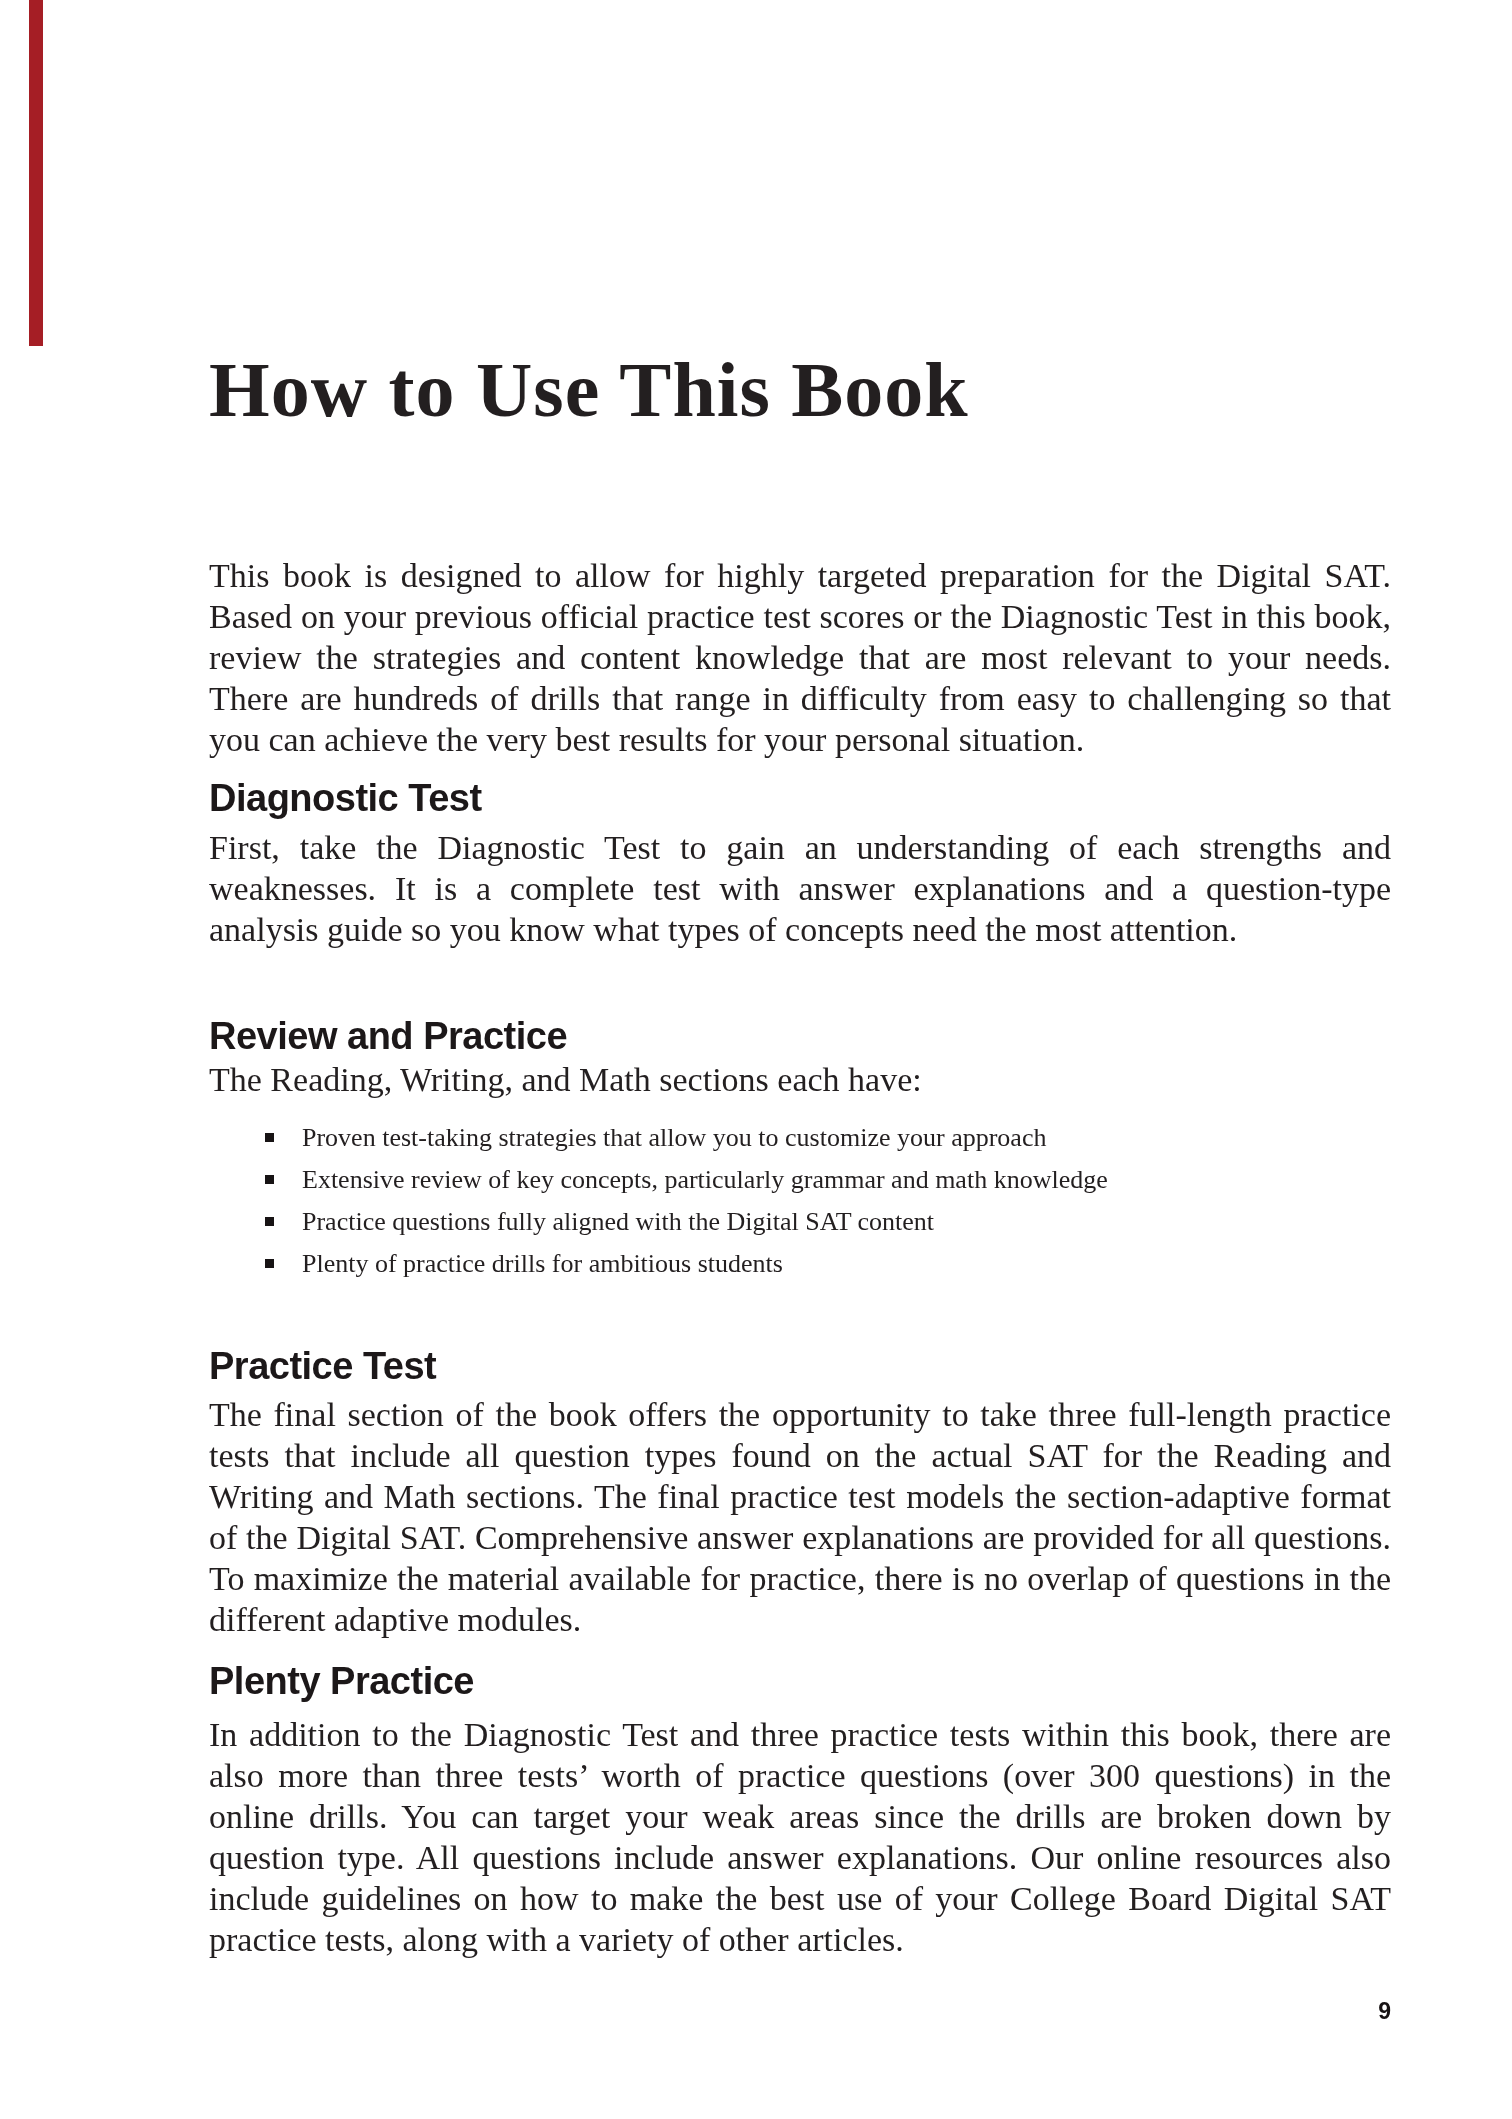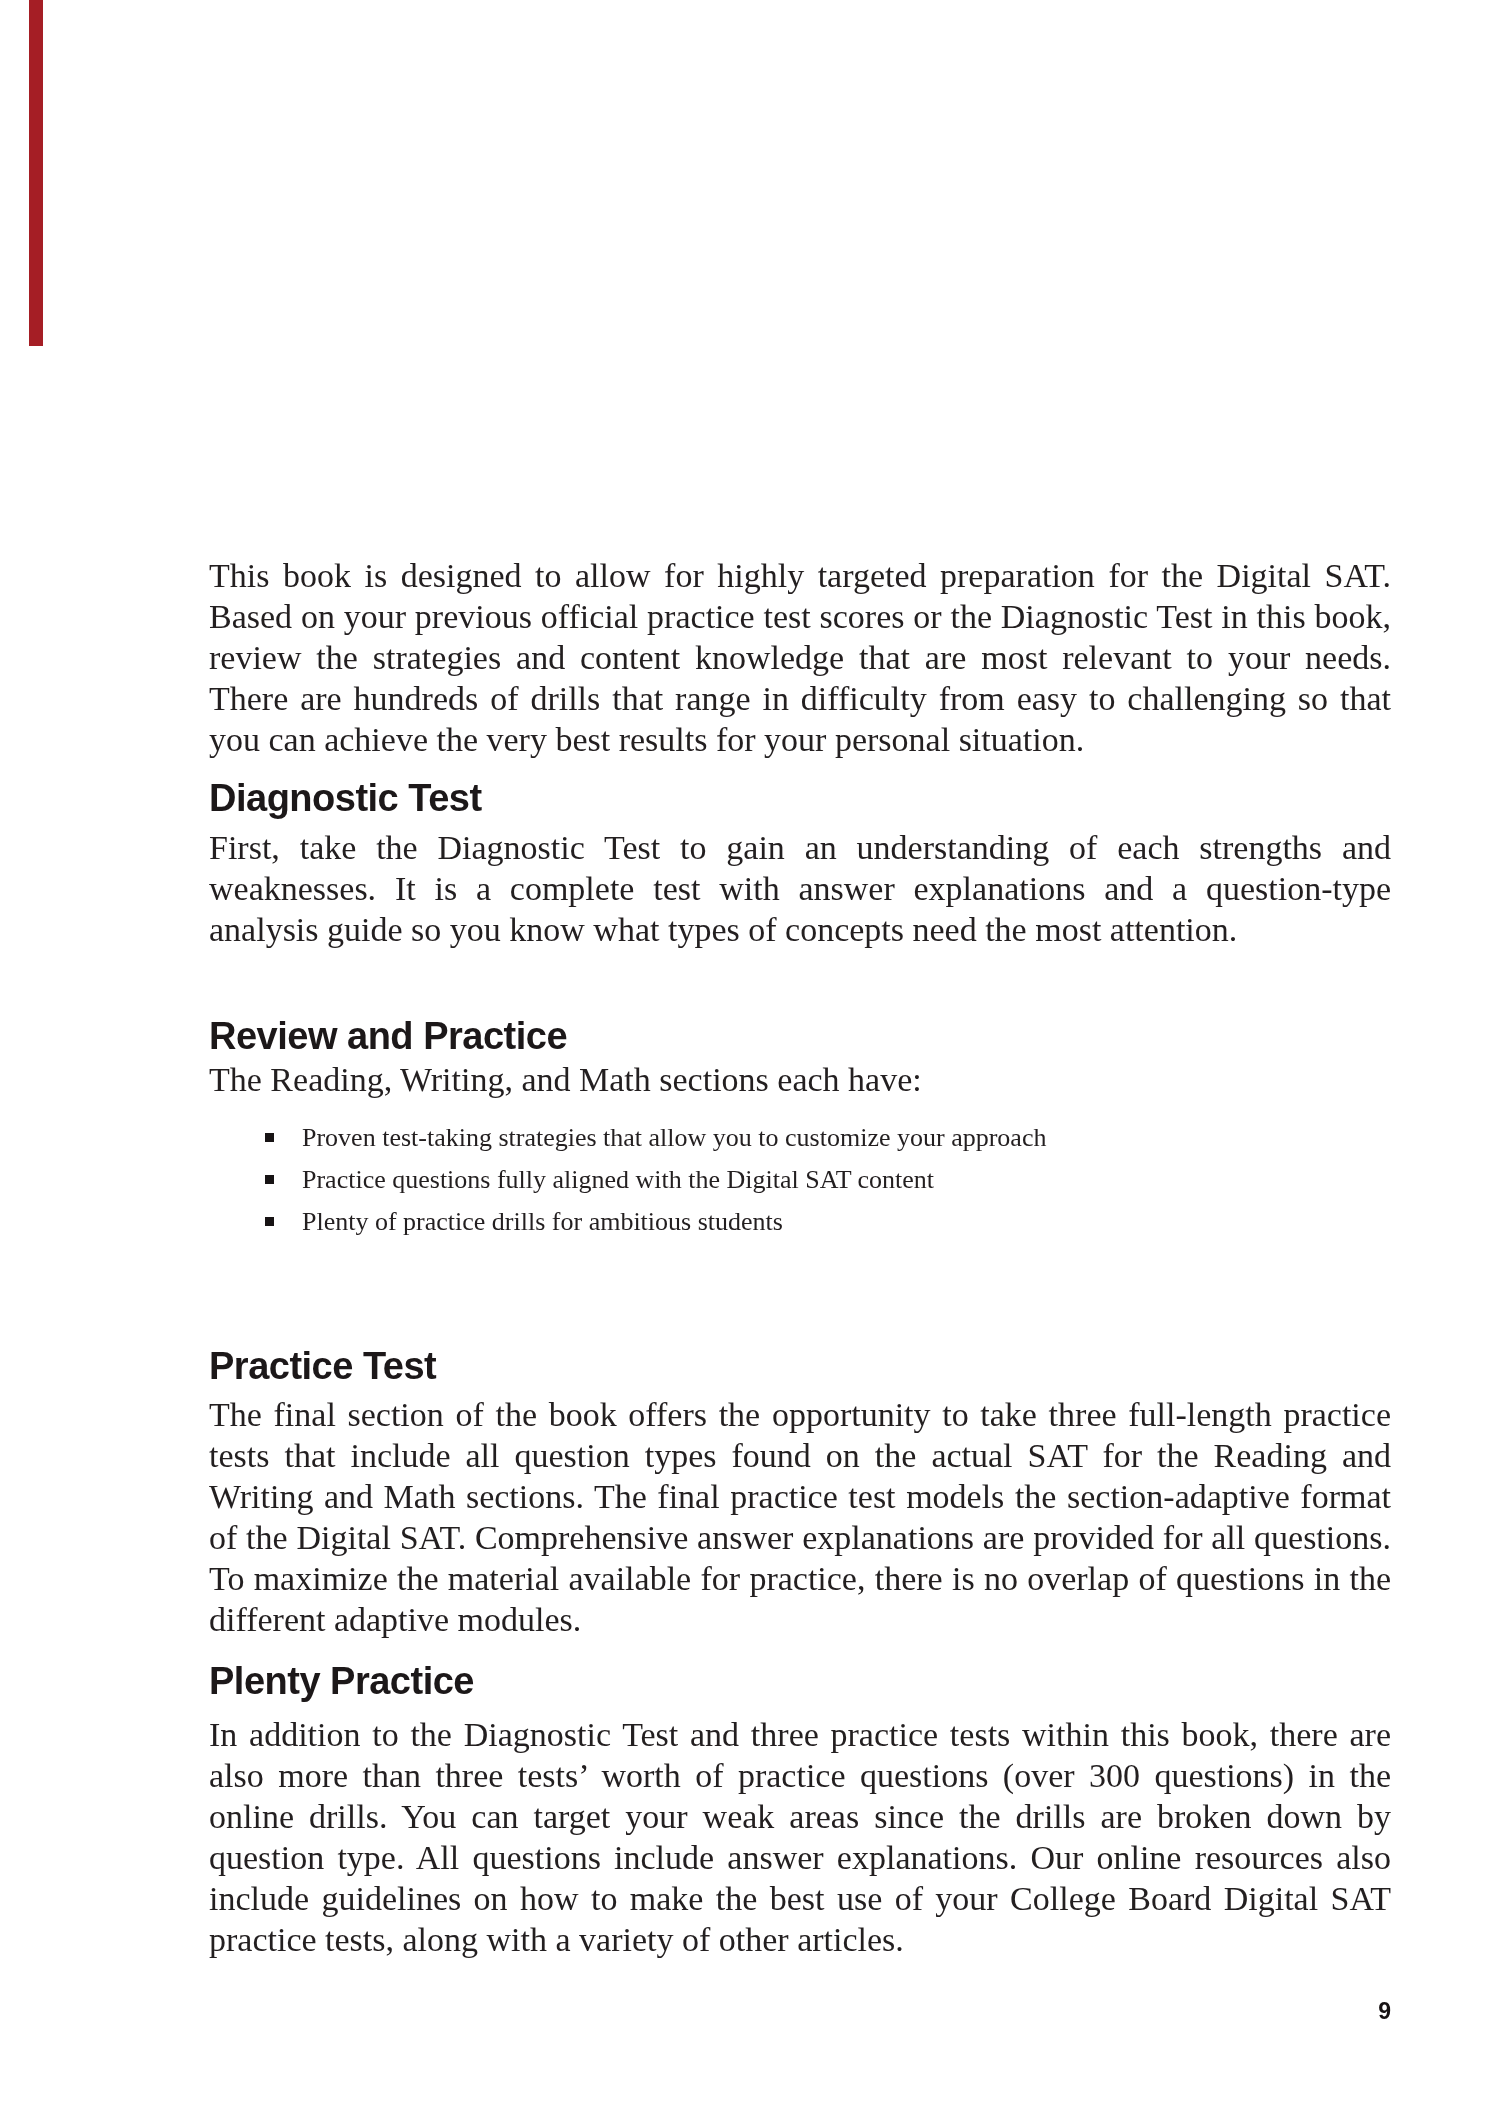"How to Use This Book" h1.col { html: none -> <h1>How to Use This Book</h1> }
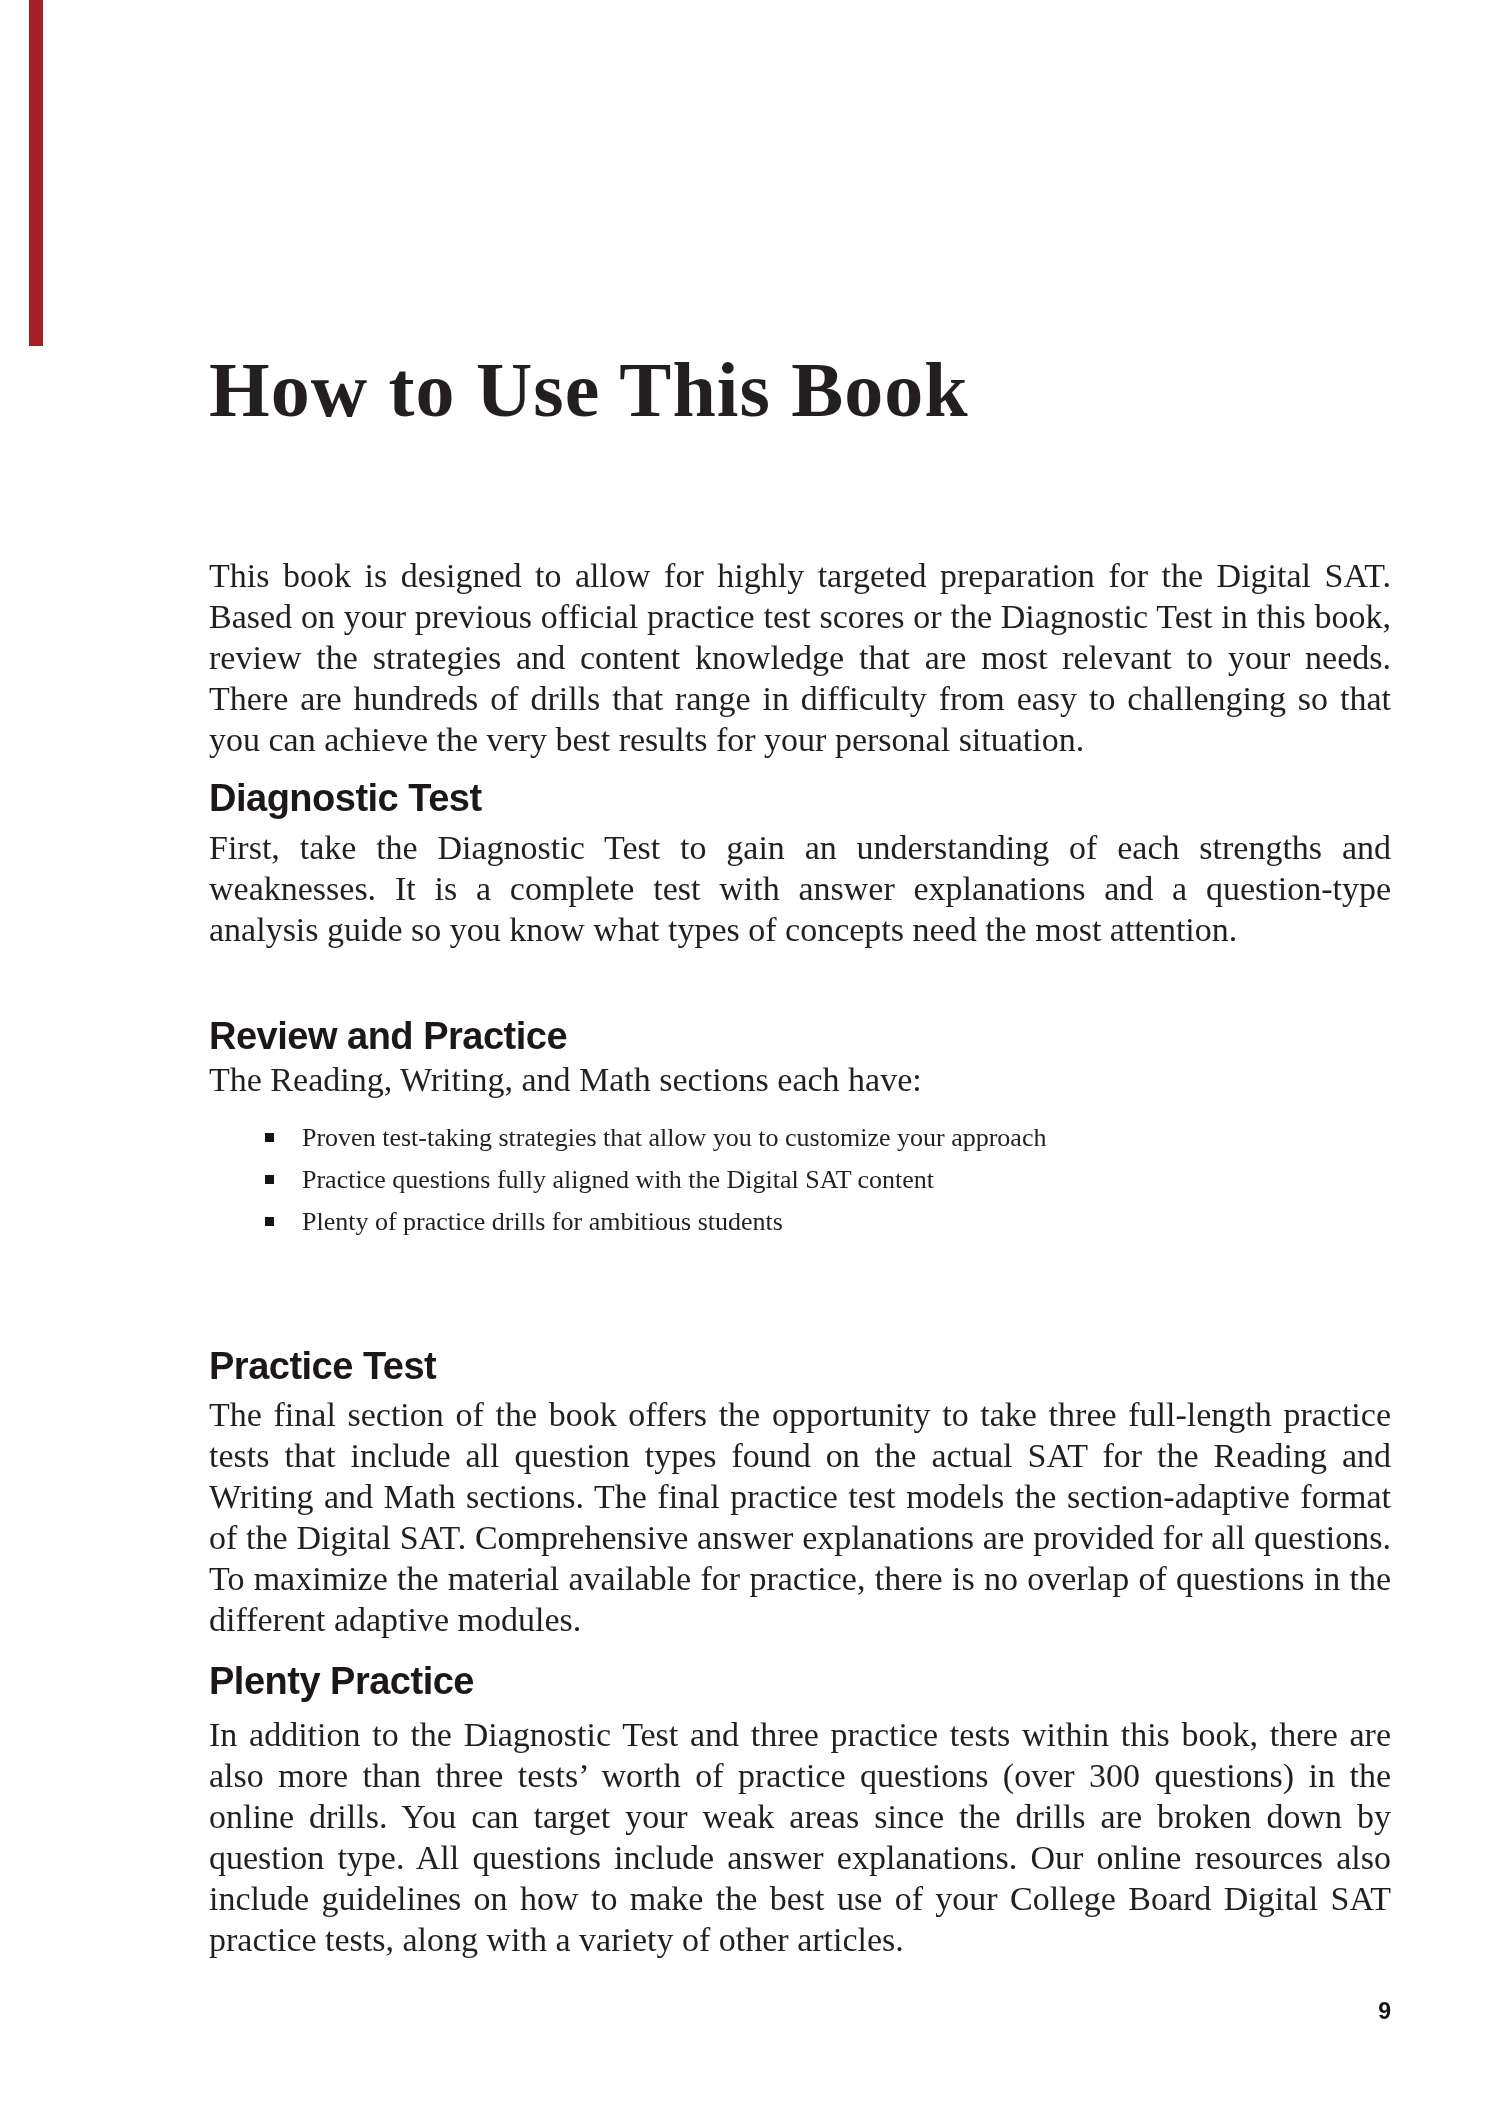"Extensive review of key concepts," li.bullet-item { html: none -> <li> <span></span> <span>Extensive review of key concepts, particularly grammar and math knowledge</span> </li> }
